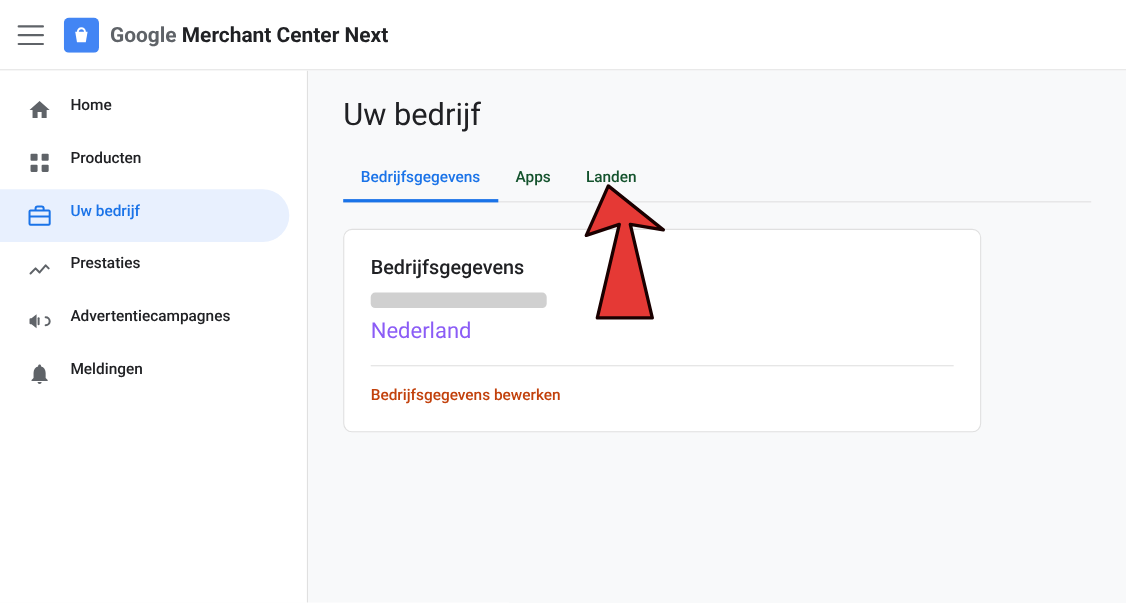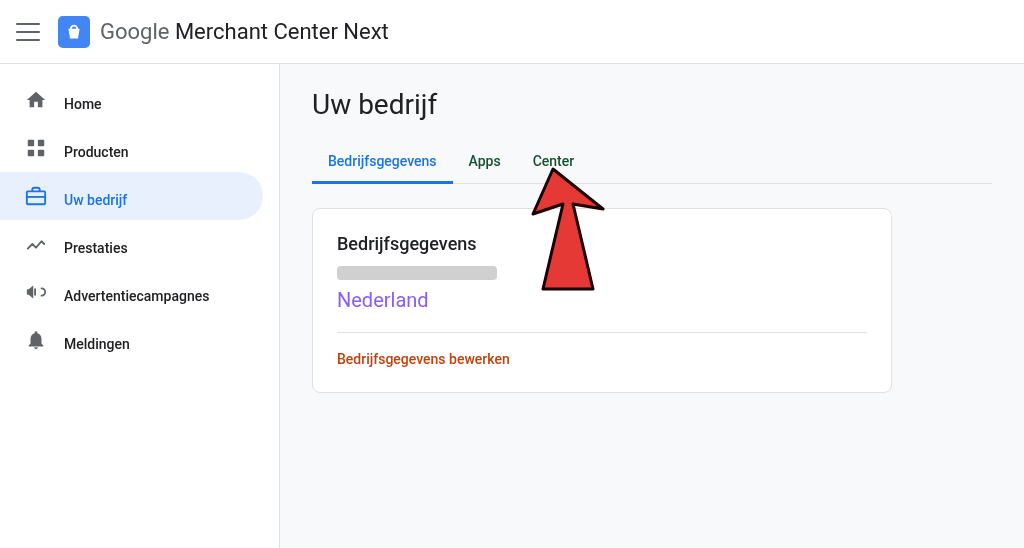"Google Merchant Center Next" .header-title { font-size: 22px -> 19px; font-weight: 400 -> 700 }
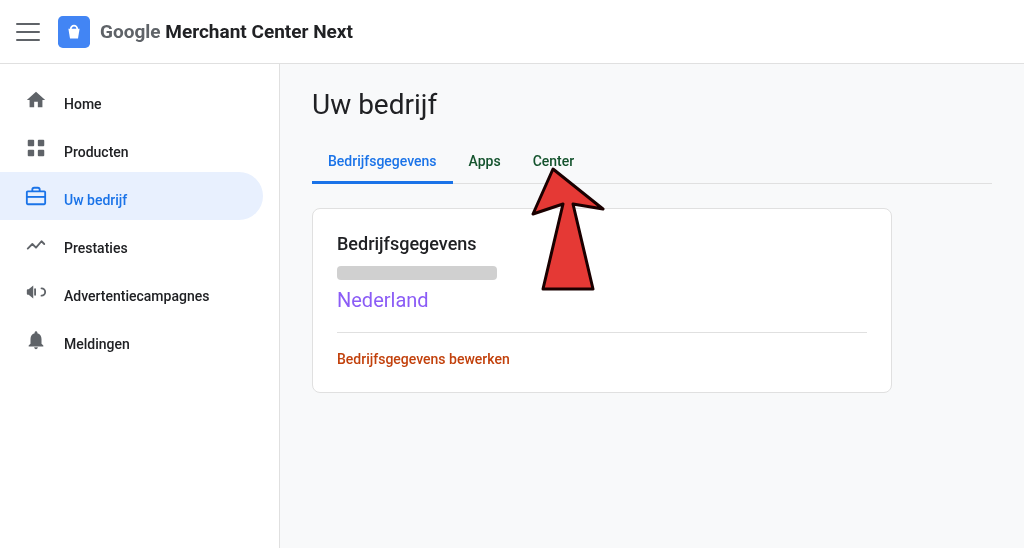"Home" .sidebar-item { align-items: flex-end -> flex-start }
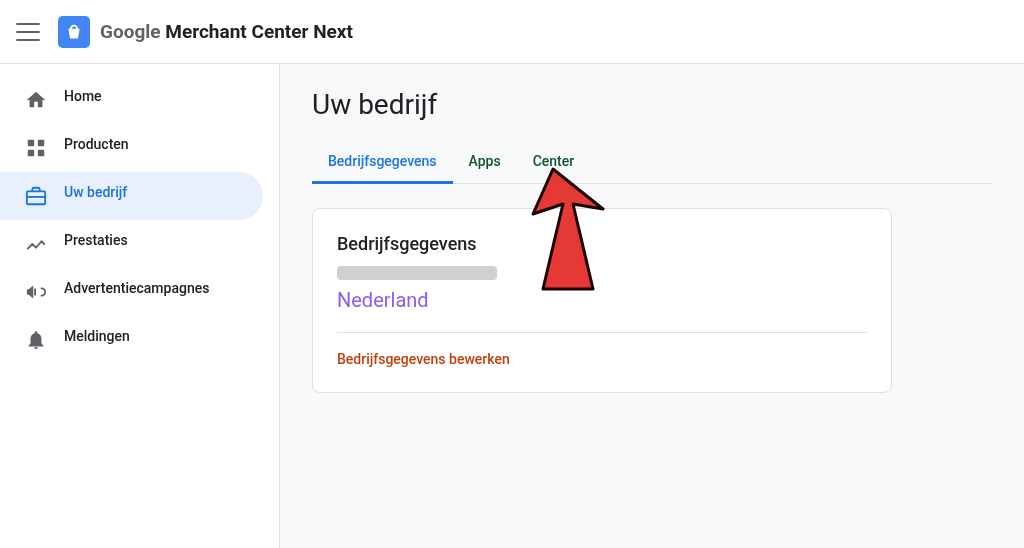"Center" div.tab { text: Center -> Landen }
